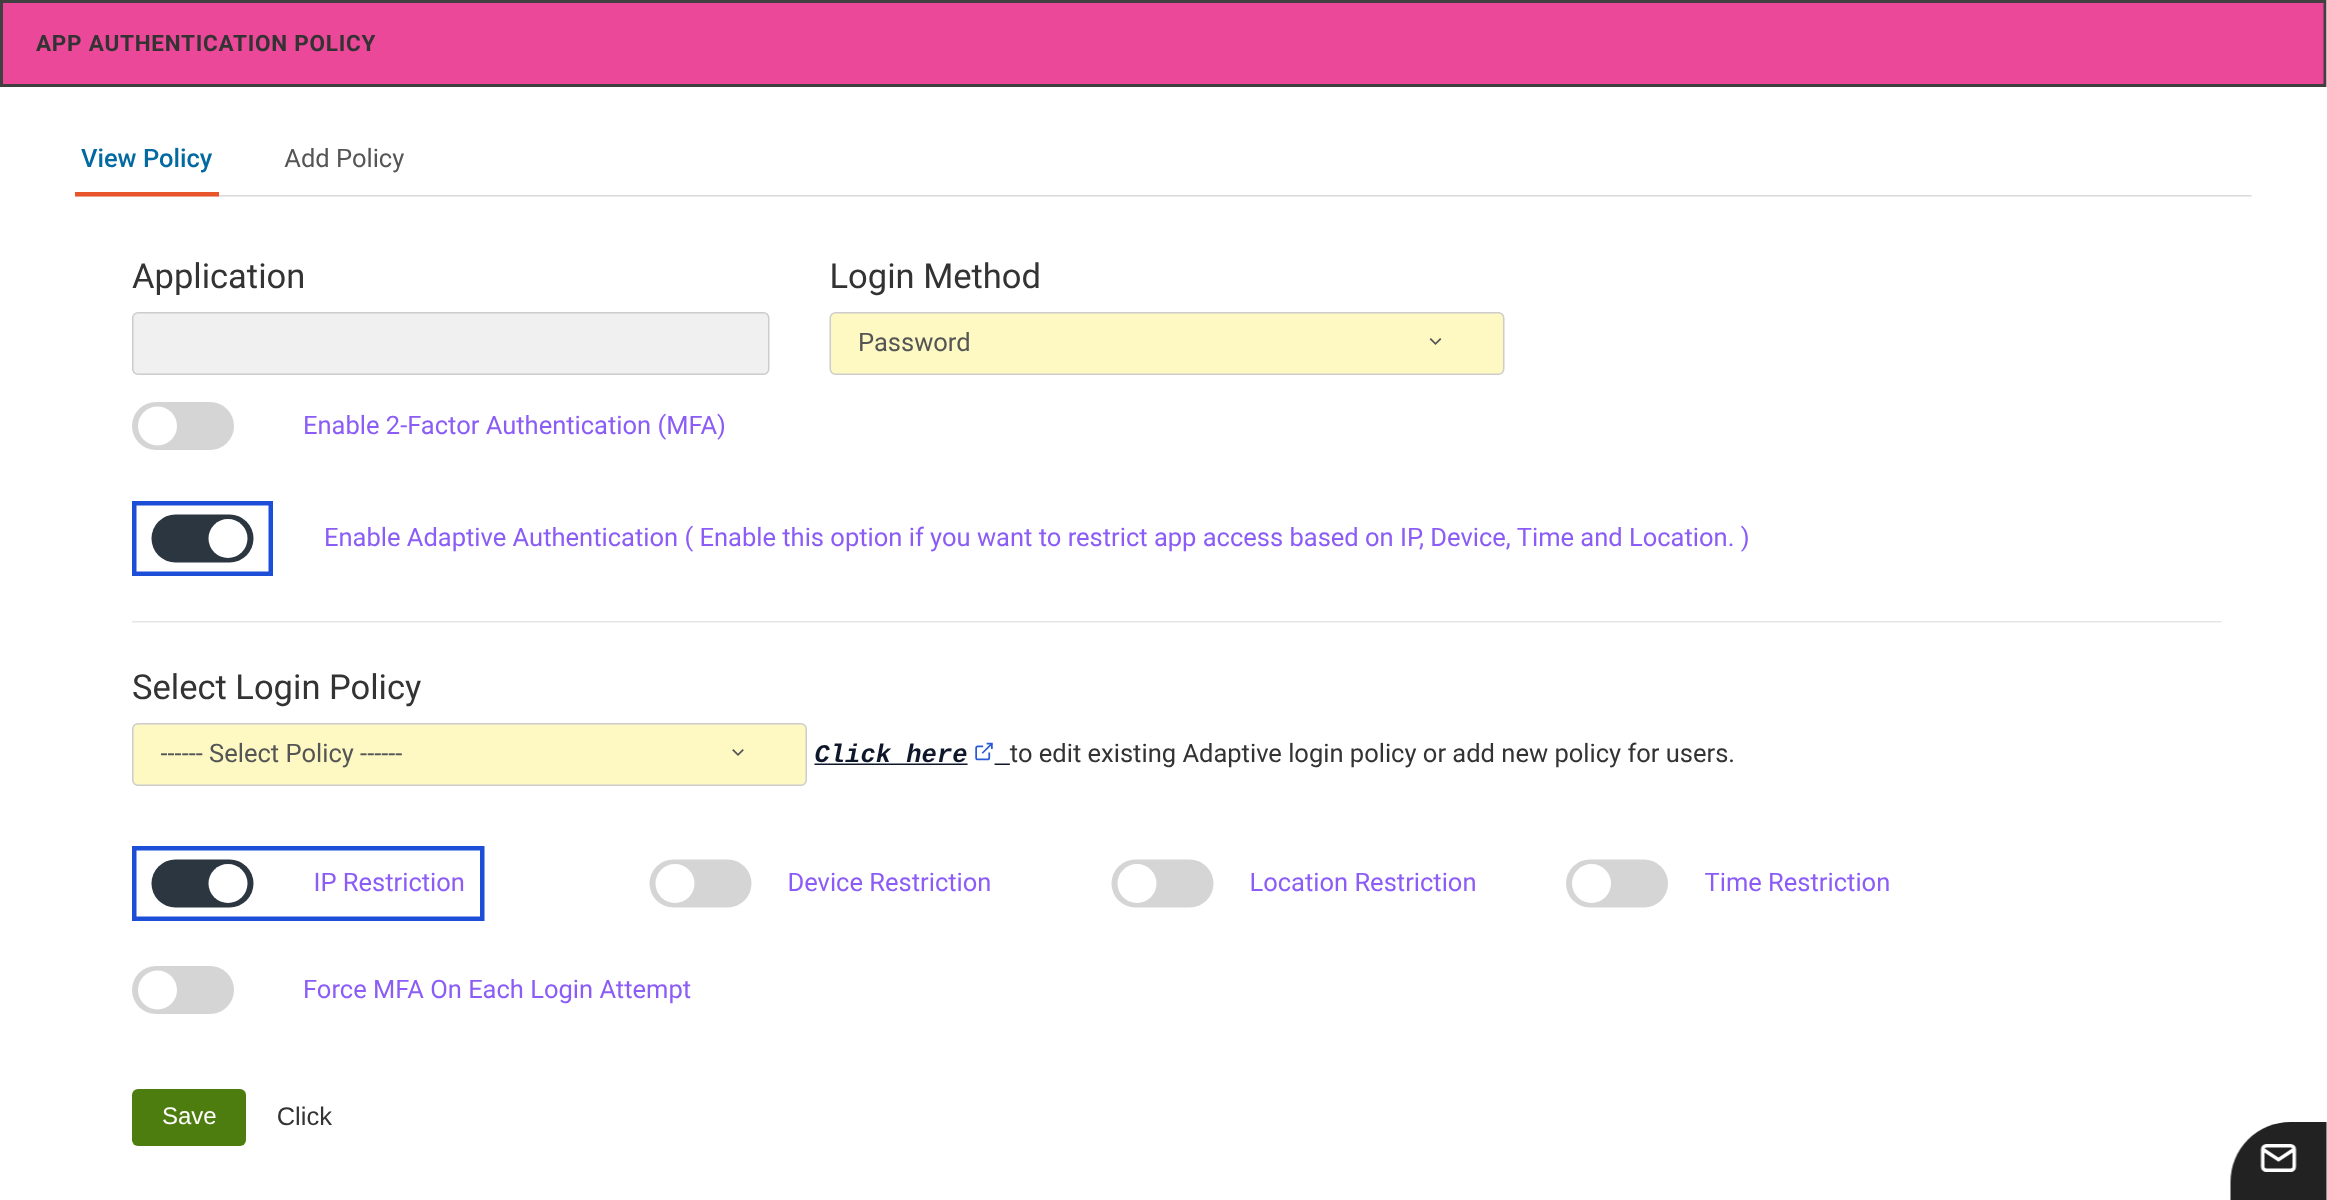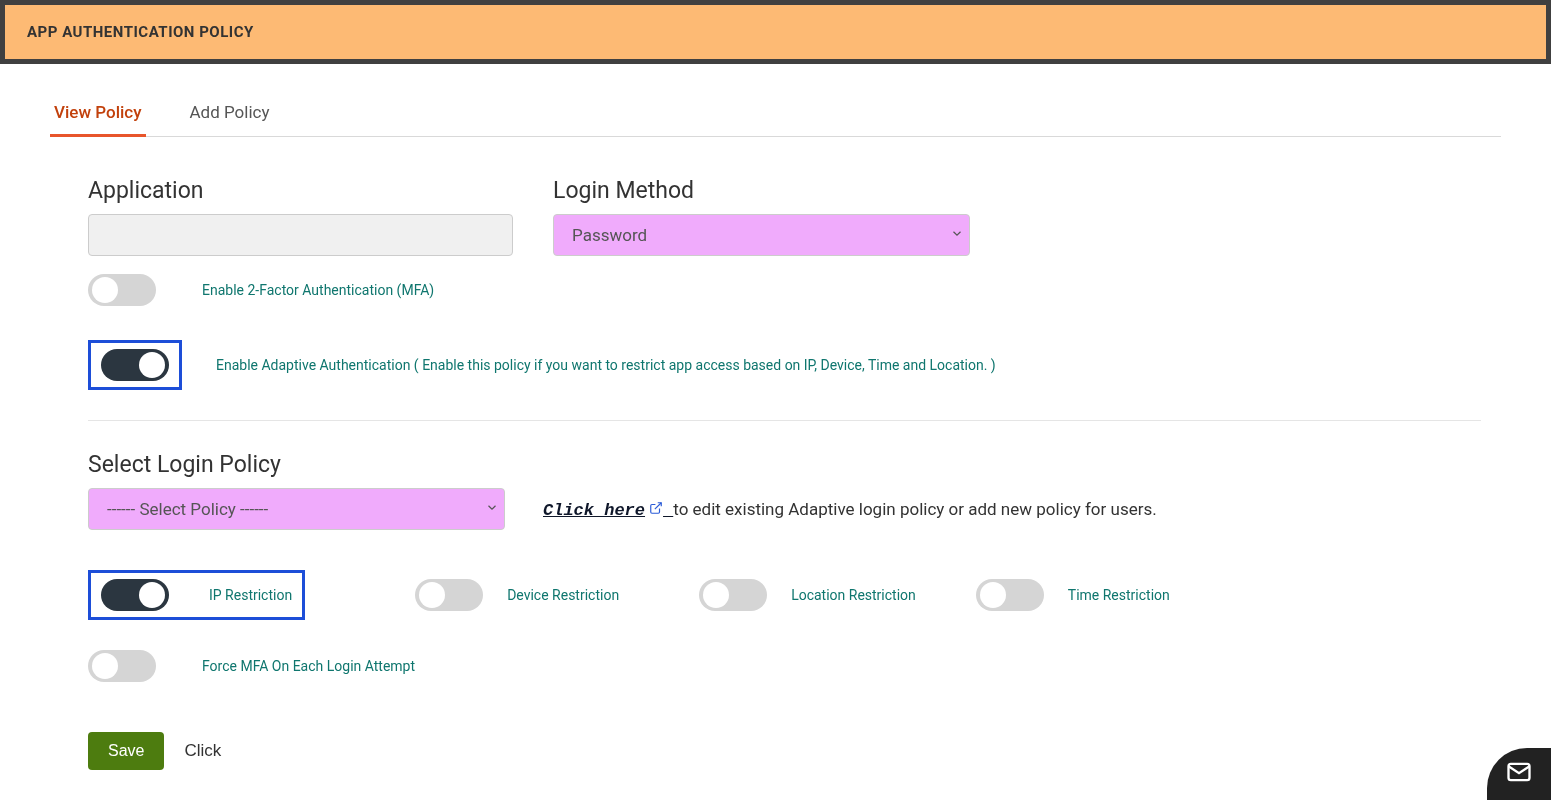"APP AUTHENTICATION POLICY" .header-bar { background: #fdba74 -> #ec4899; border: 5px solid #404040 -> 2px solid #404040 }
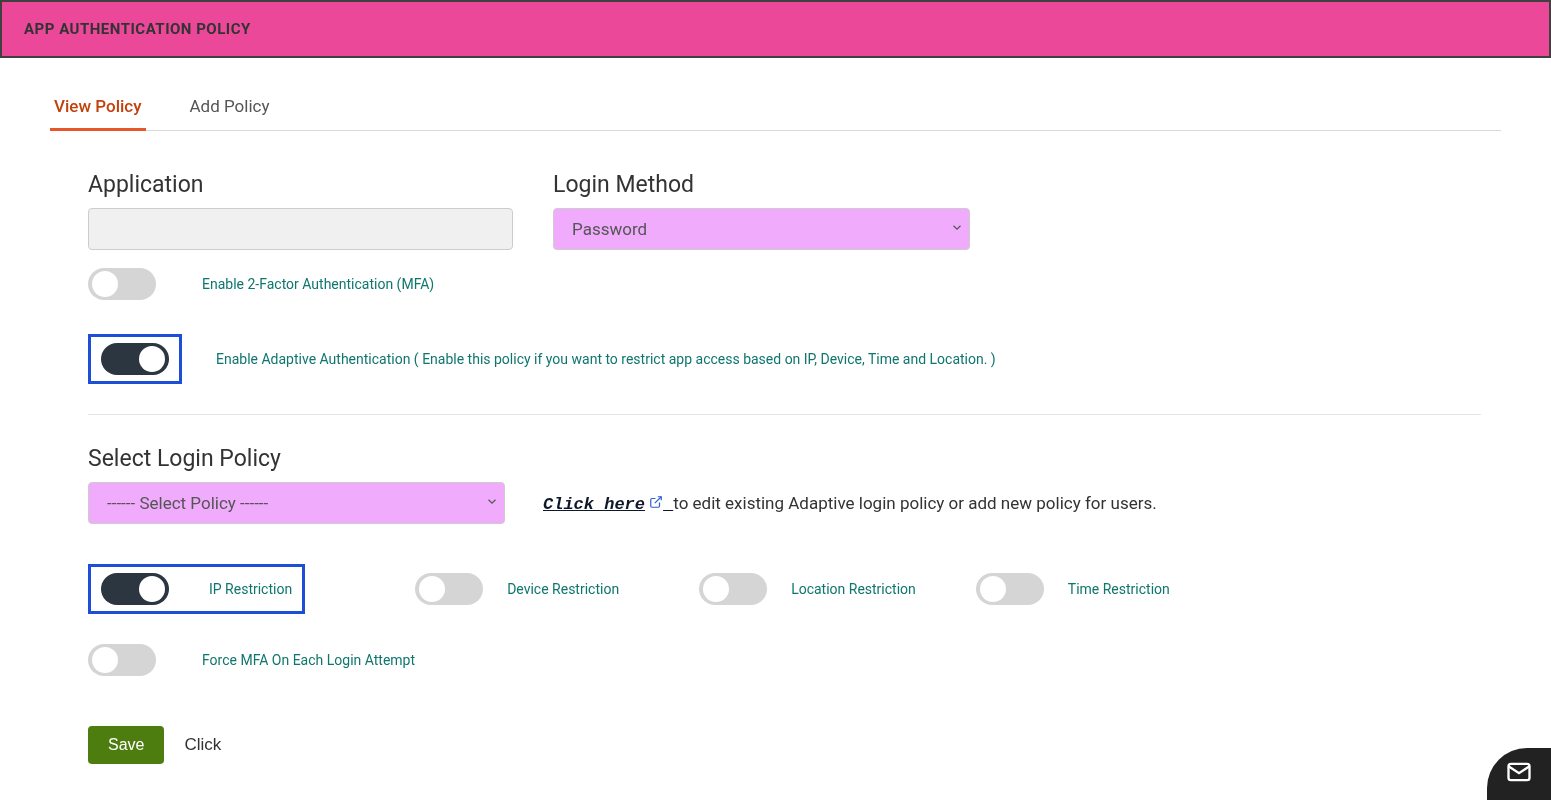"View Policy" .tab.active { color: #c2410c -> #0369a1 }
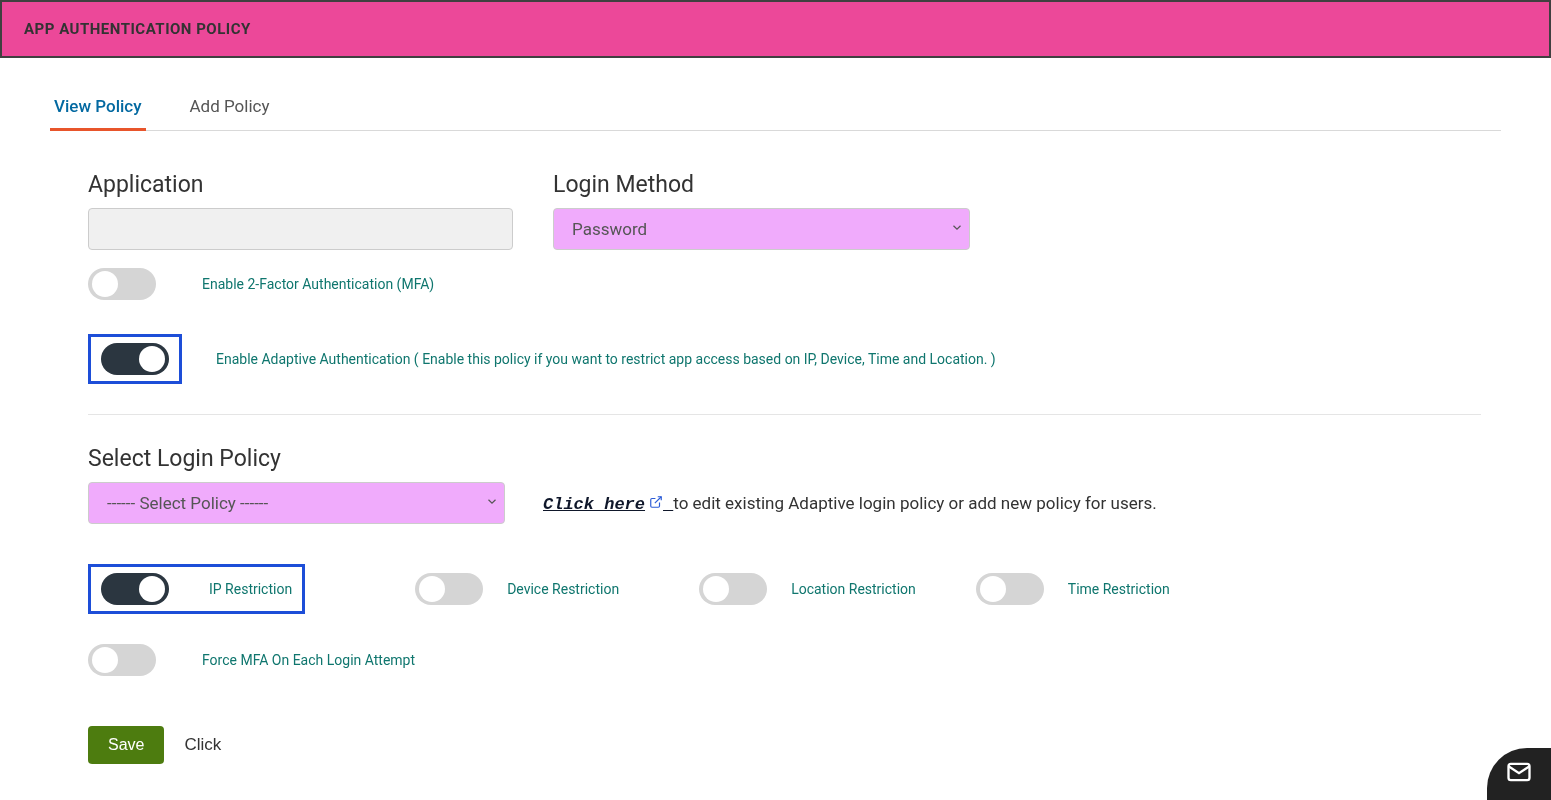"Password" .select-box { background: #f0abfc -> #fef9c3; width: 417px -> 450px }
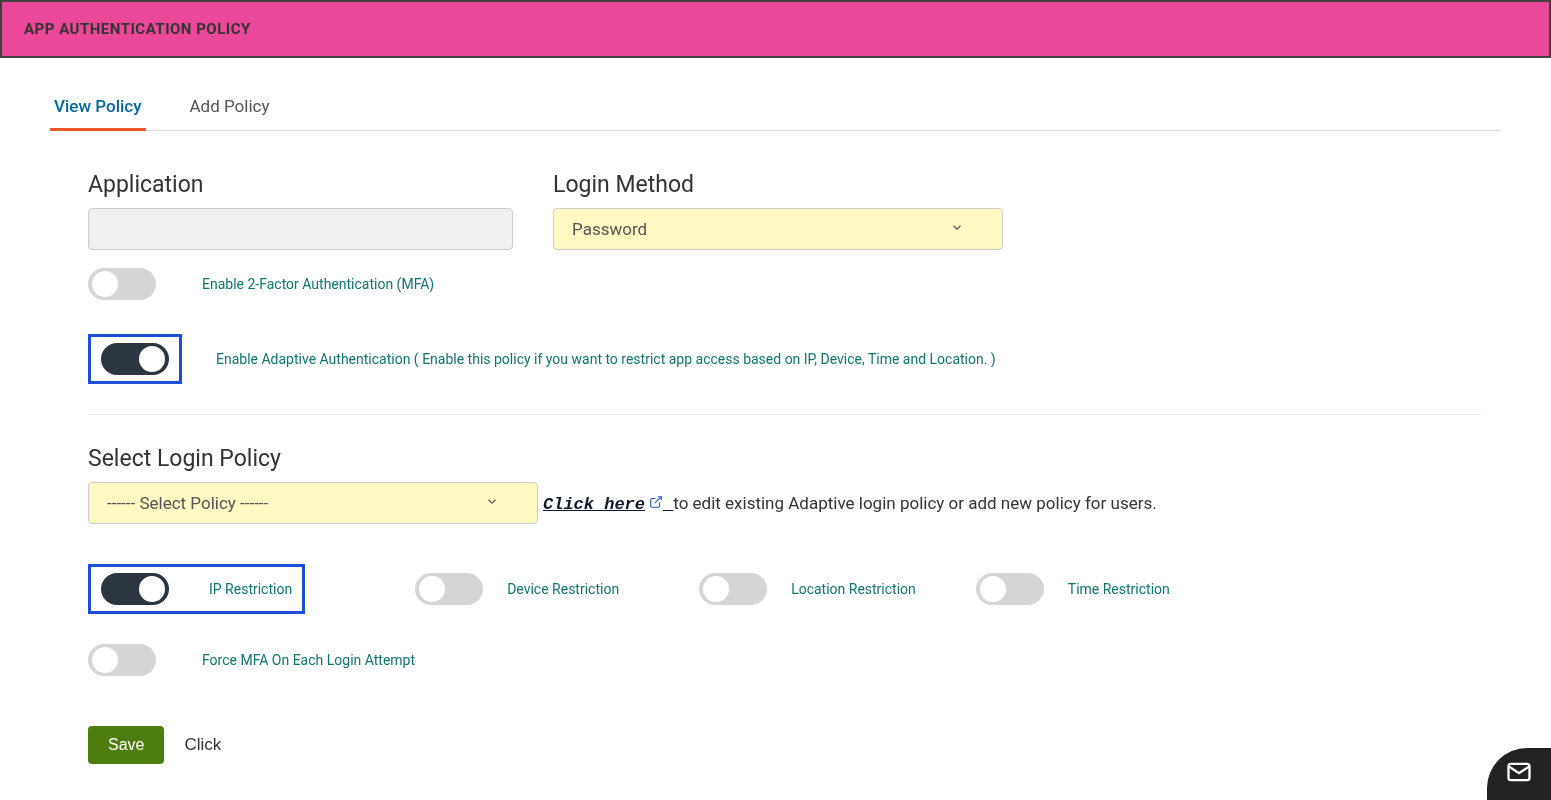"Enable 2-Factor Authentication (MFA)" .toggle-label { color: #0f766e -> #8b5cf6; font-size: 14px -> 17px }
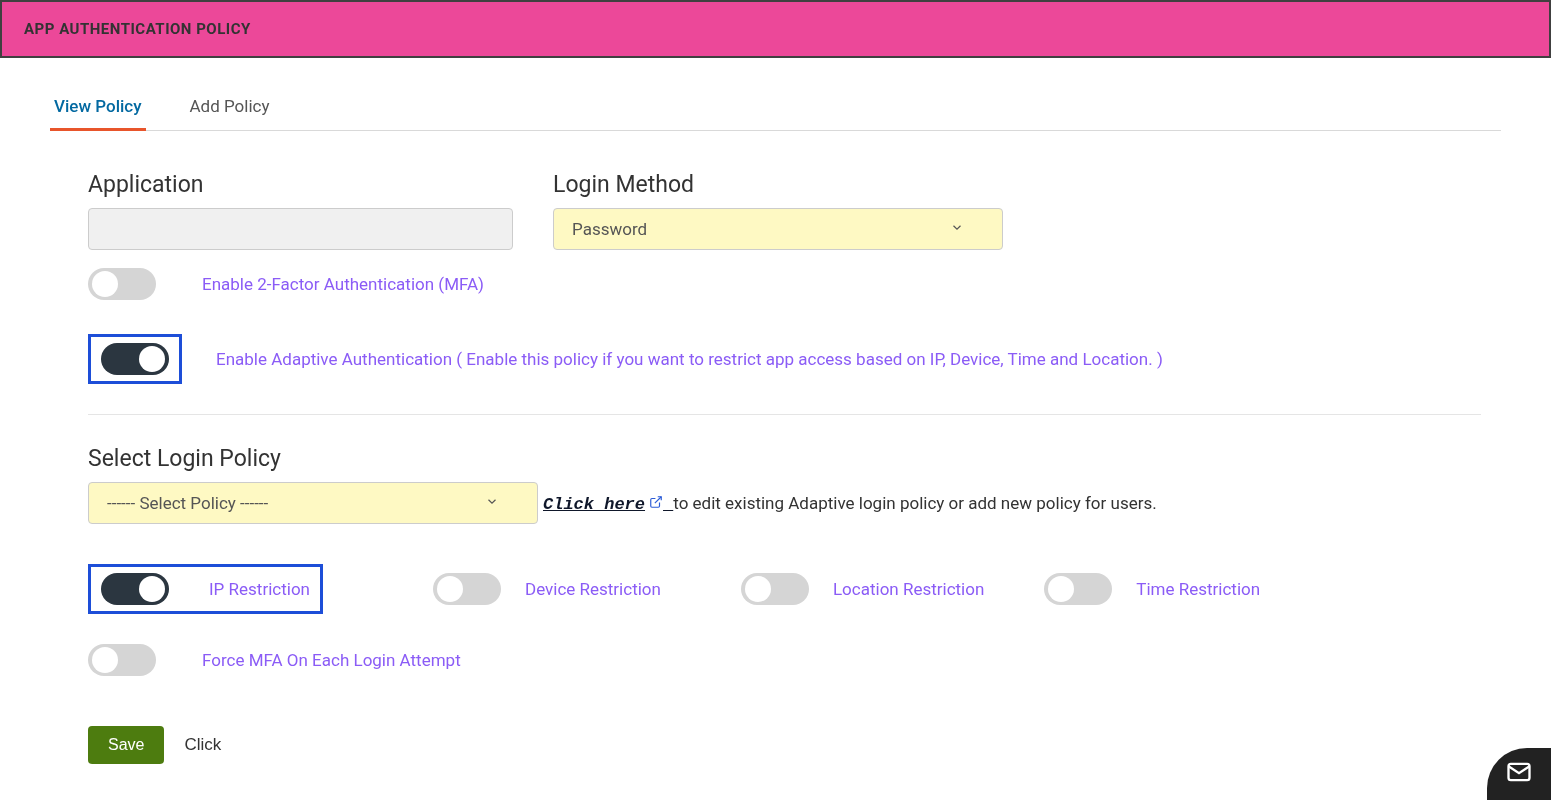"Enable Adaptive Authentication ( Enable" span.toggle-label { text: policy -> option }
